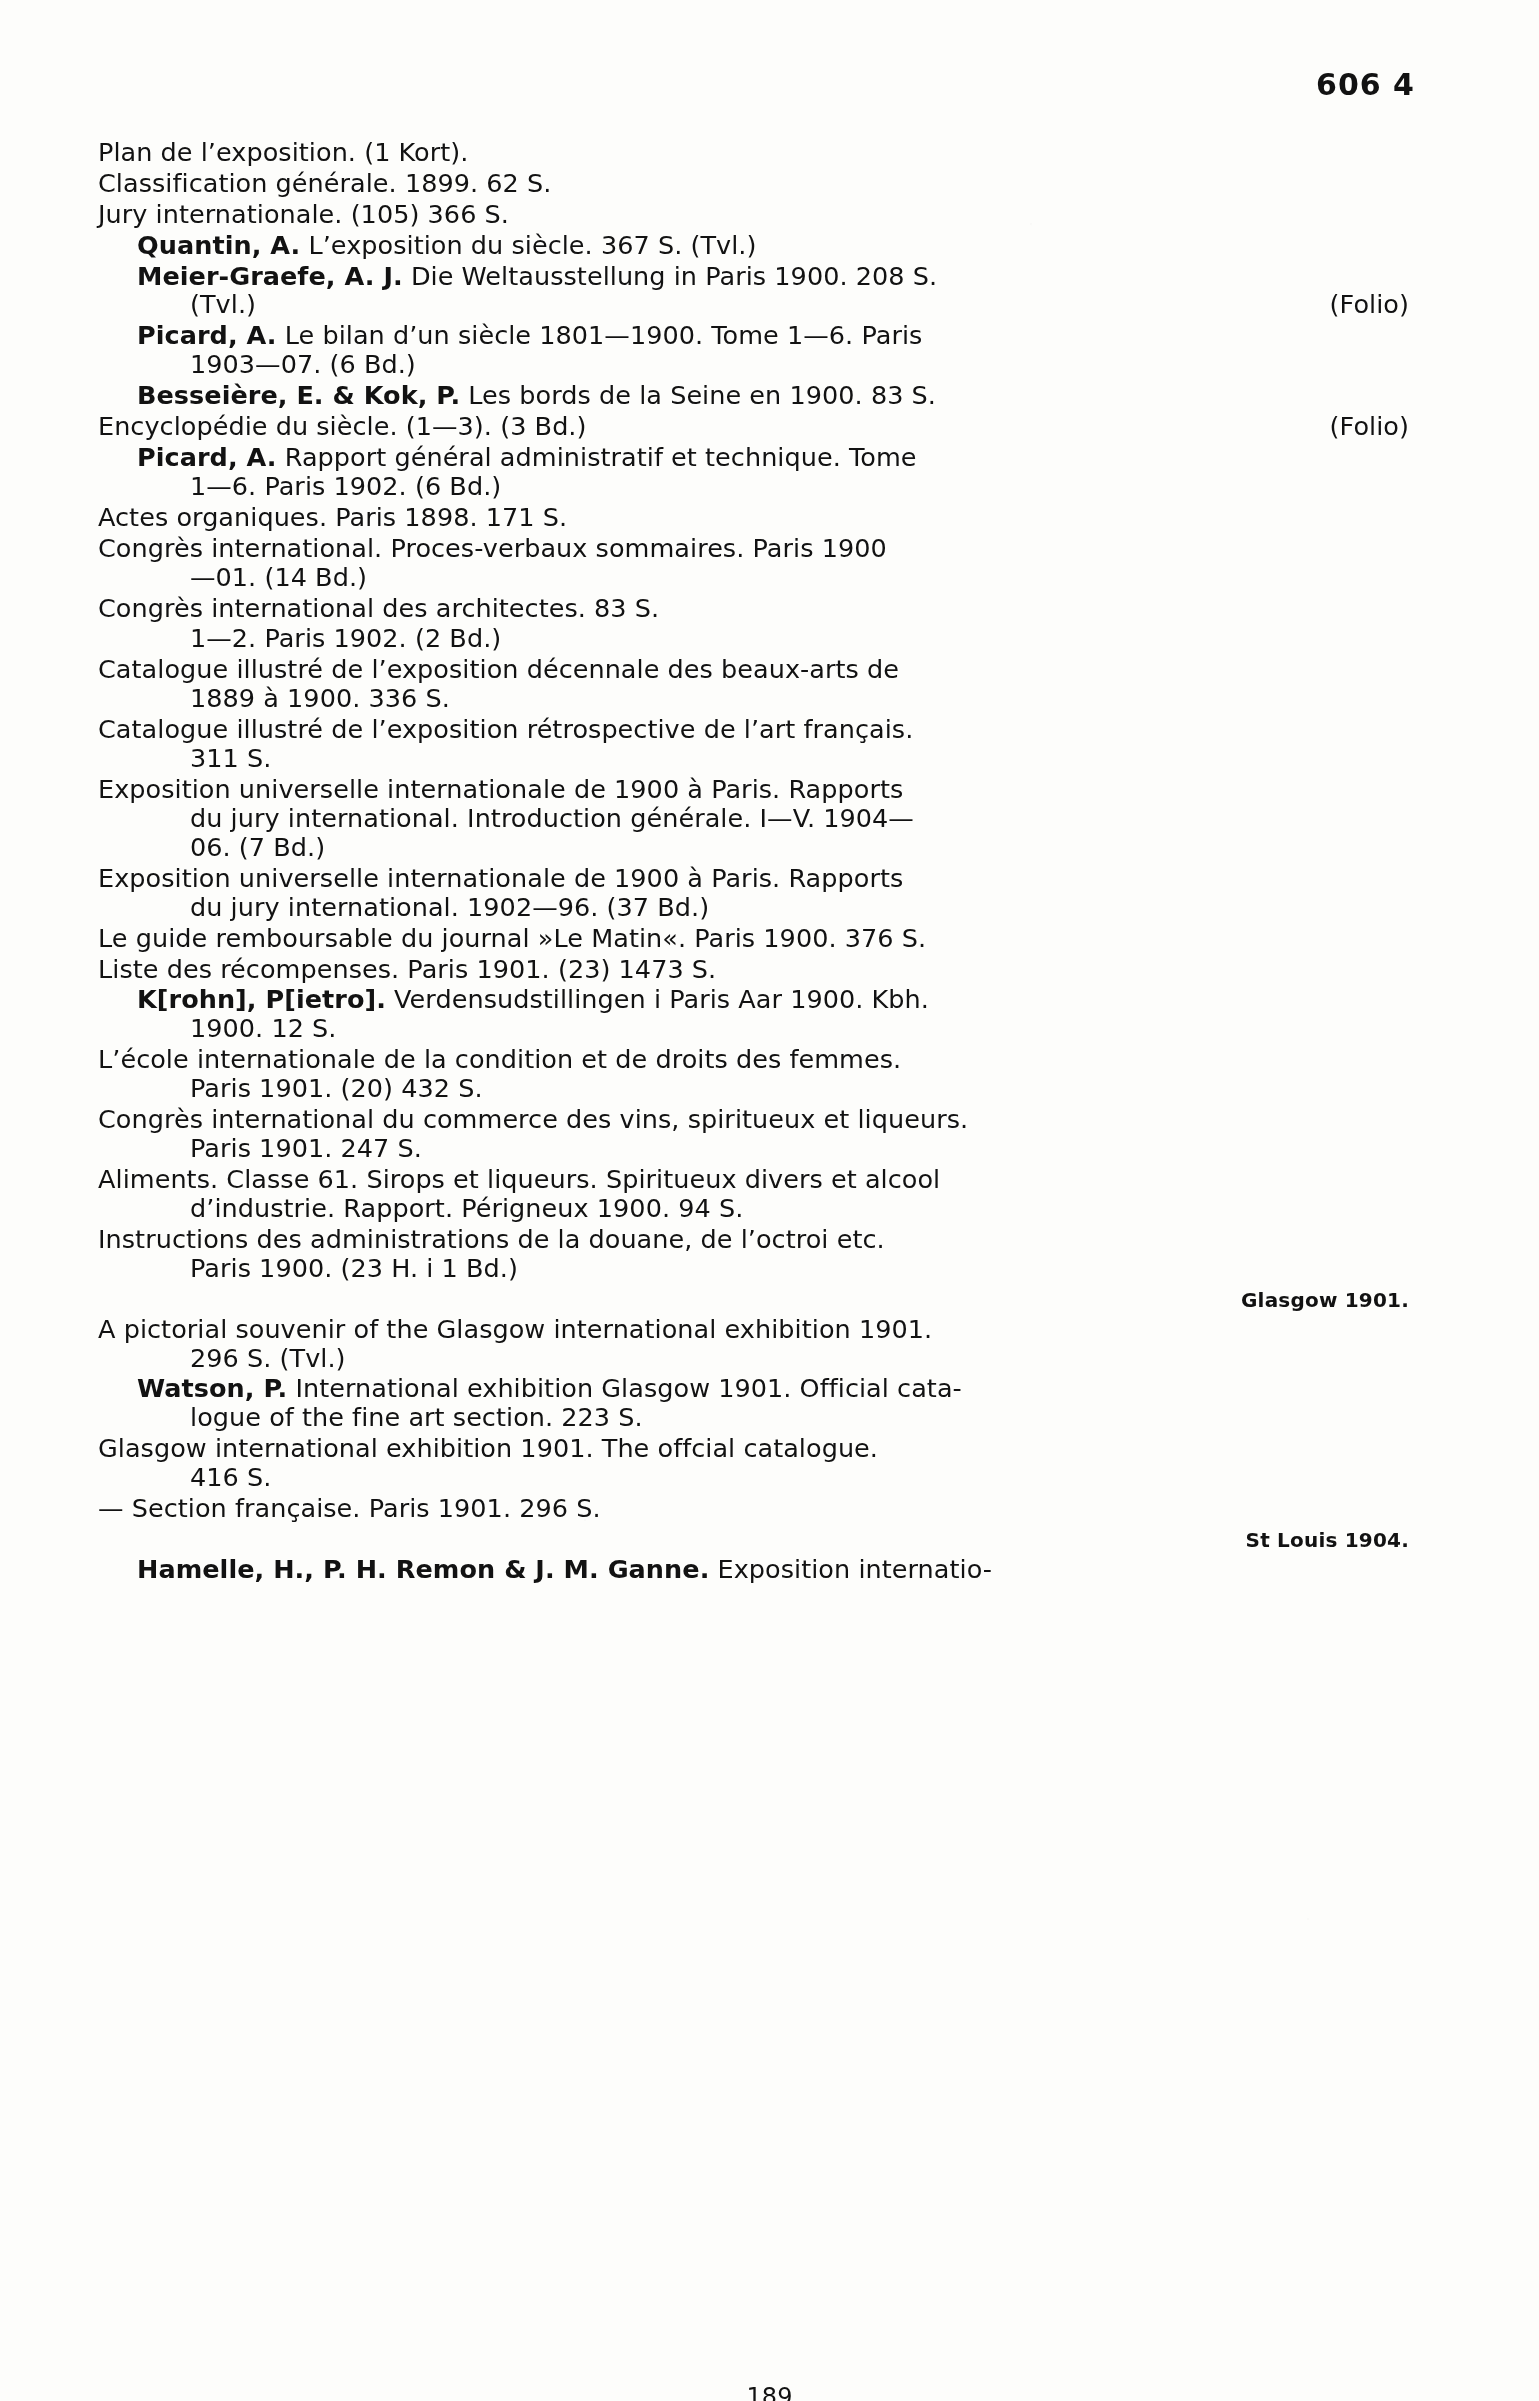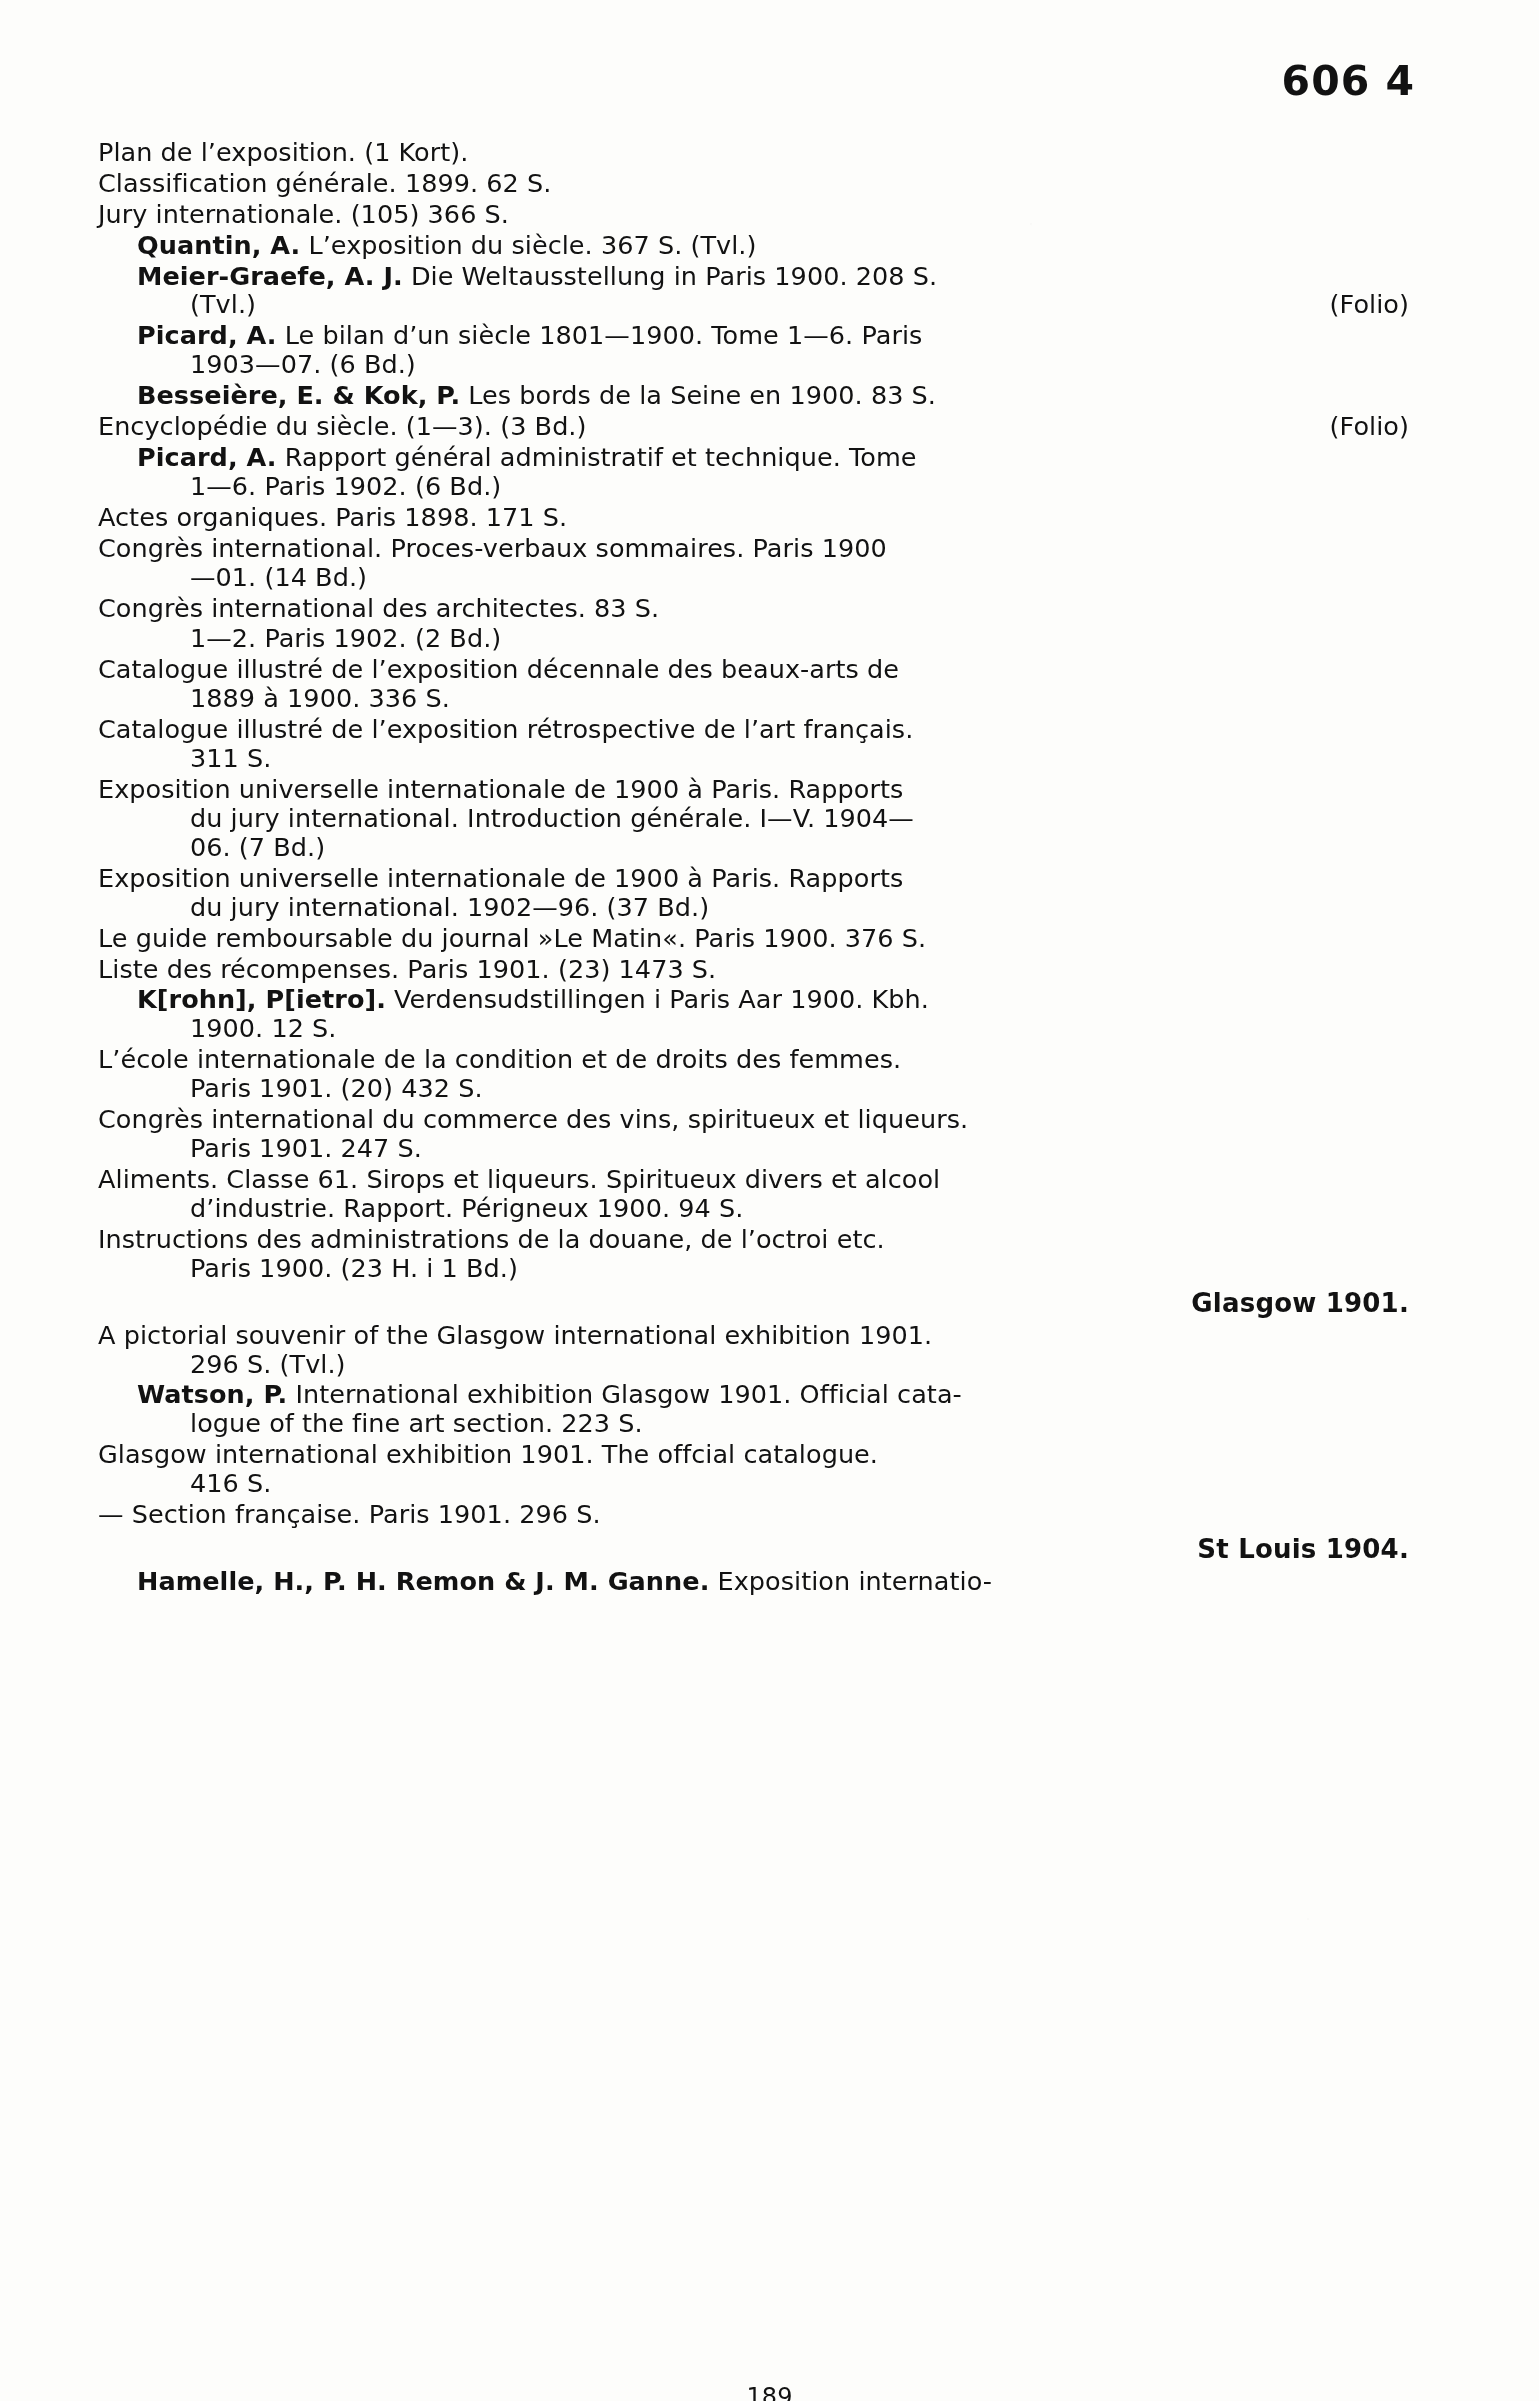"606 4" .header-num { font-size: 41px -> 30px; top: 57px -> 67px }
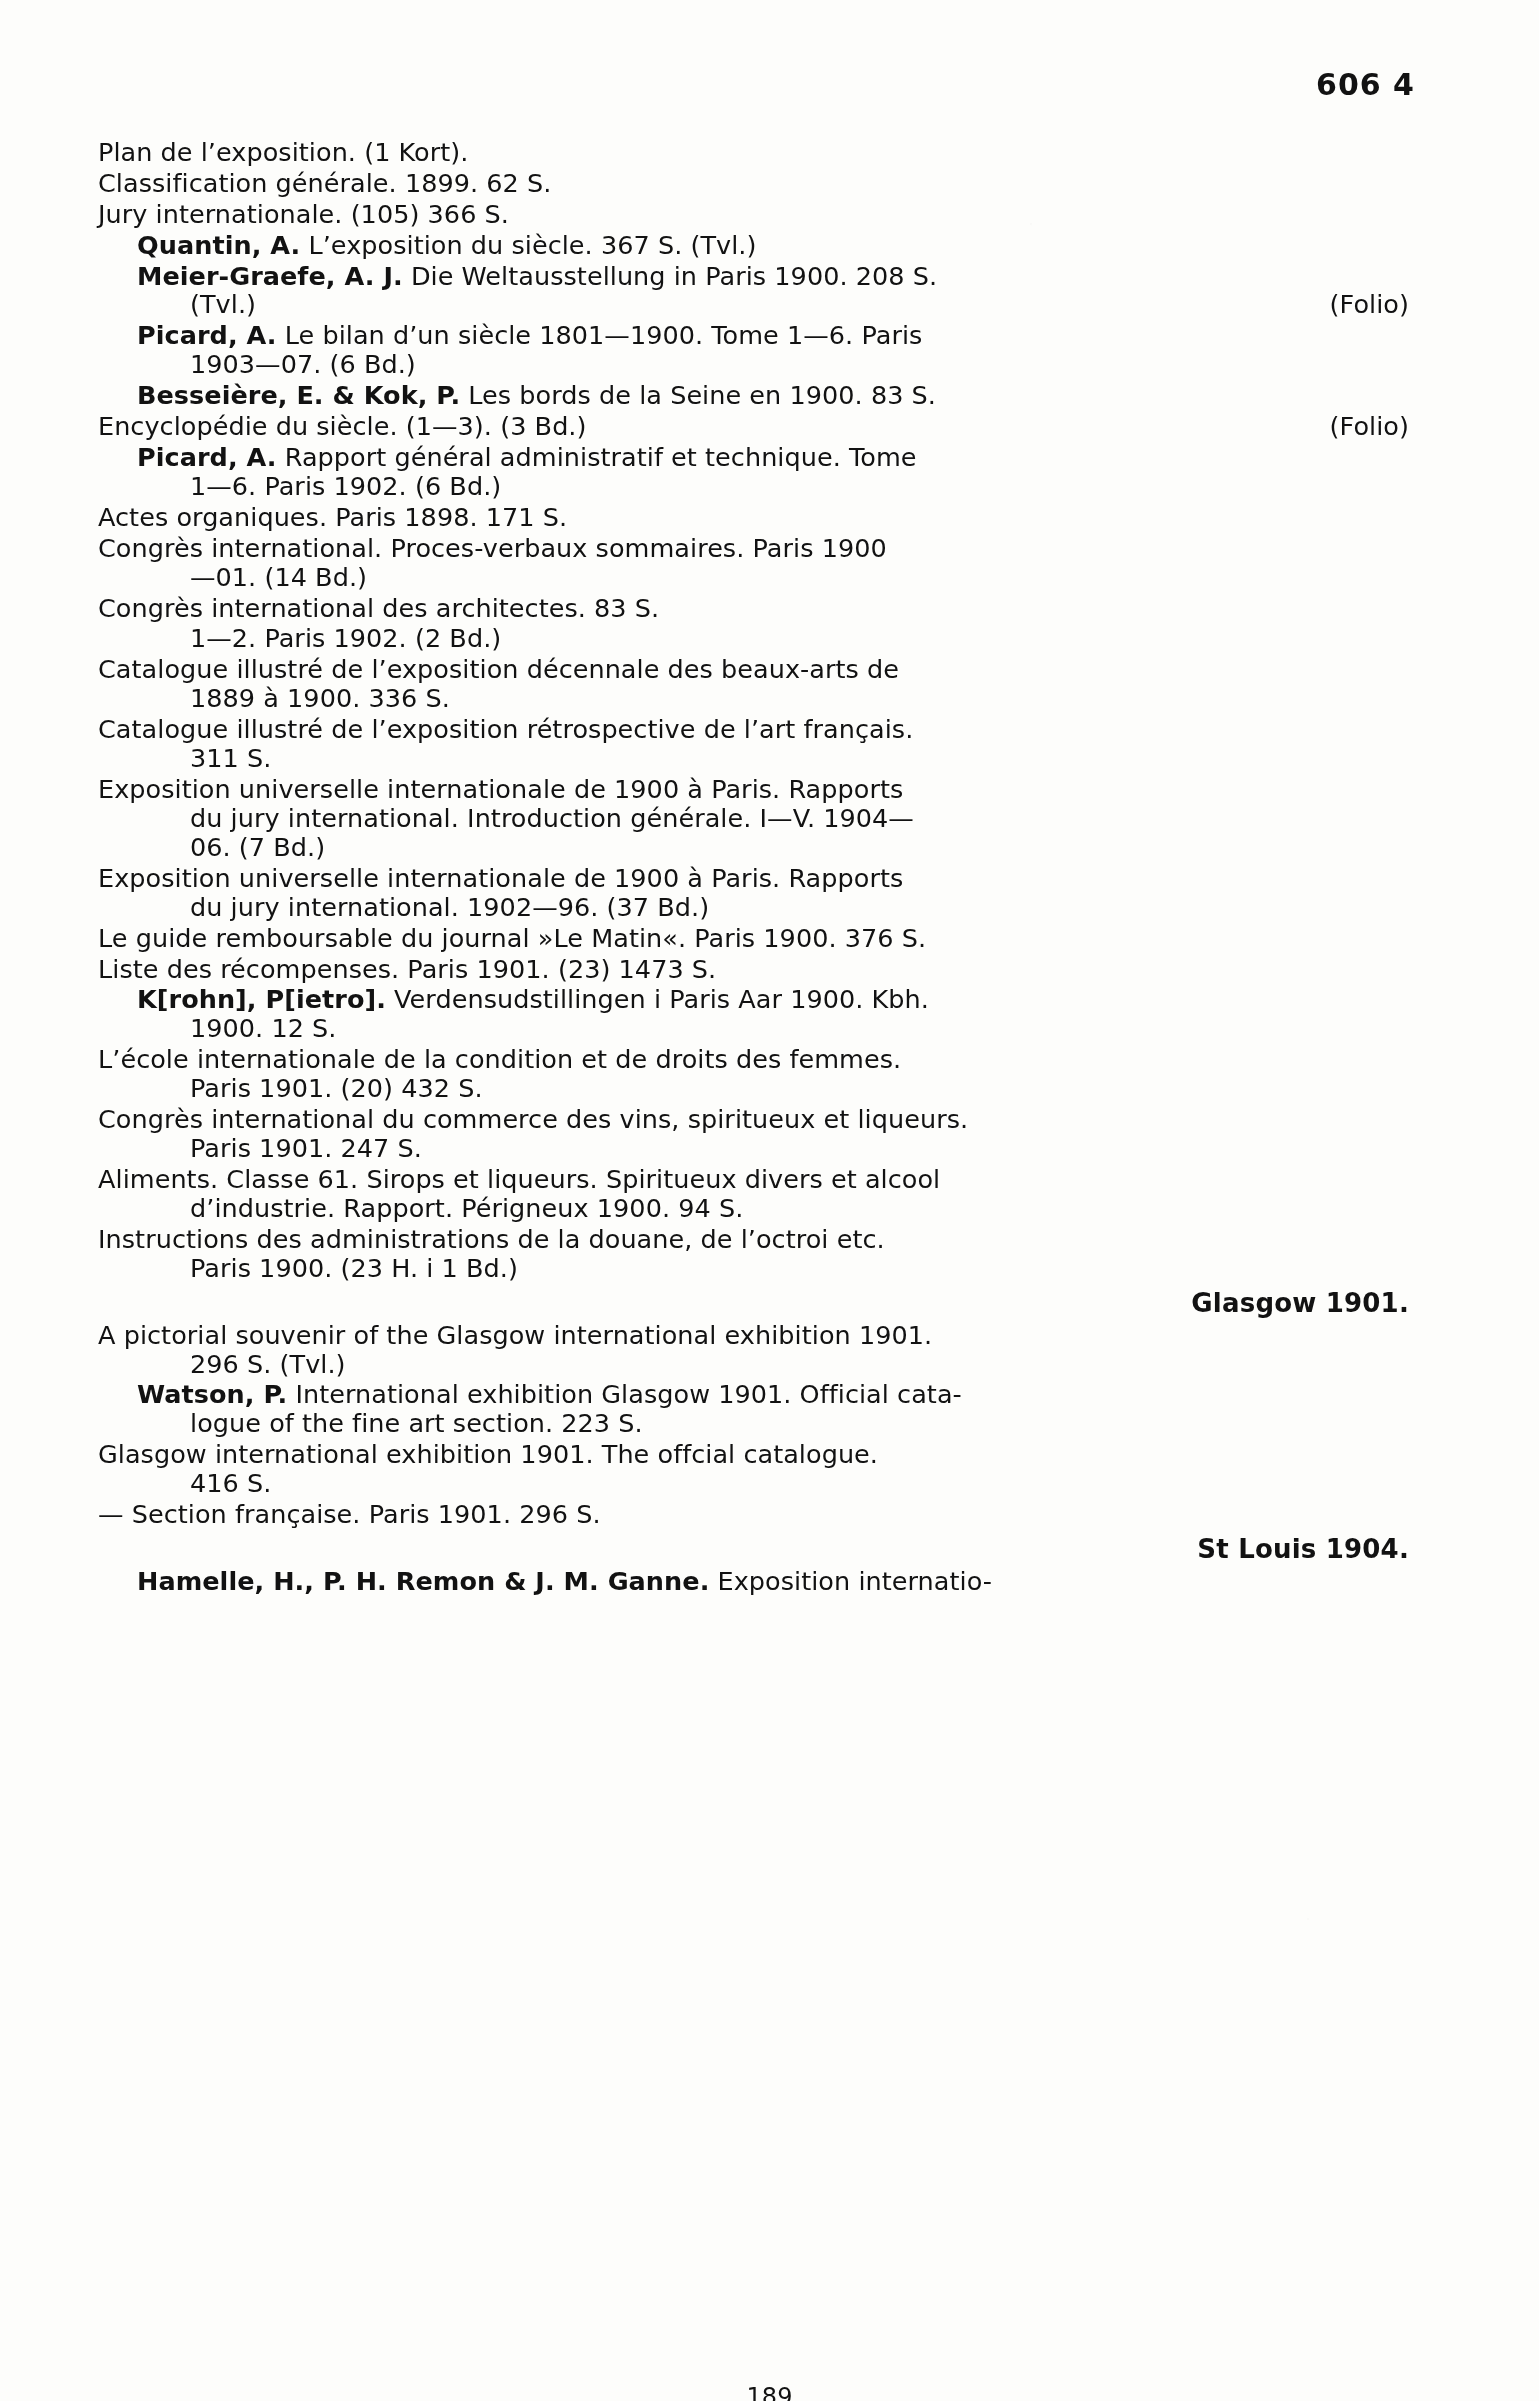"Glasgow 1901." .side-head { font-size: 26px -> 20px }
